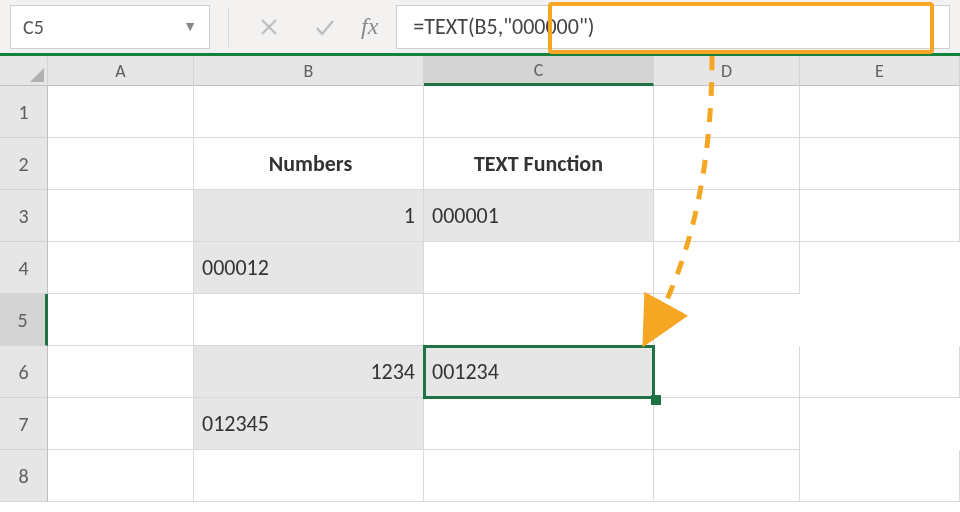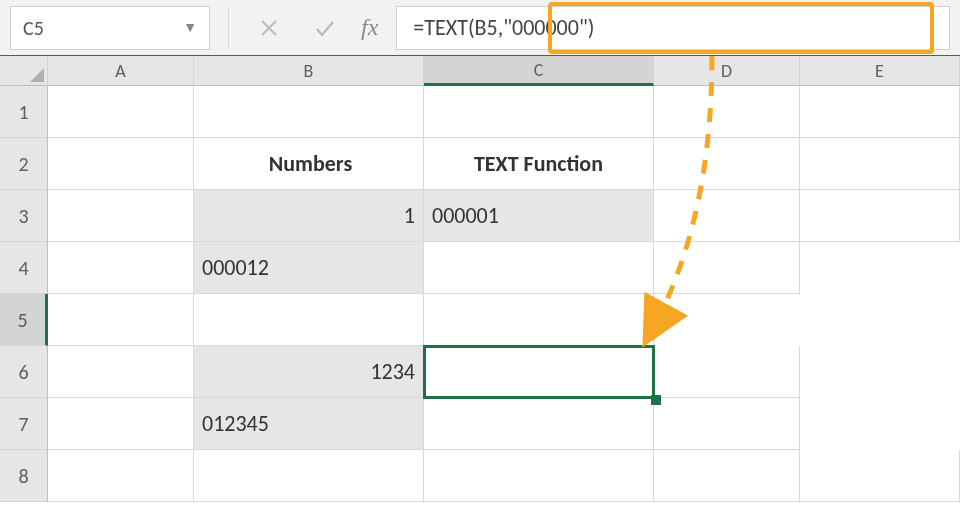"C5" .formula-bar { border-bottom: 1px solid #15803d -> 3px solid #15803d }
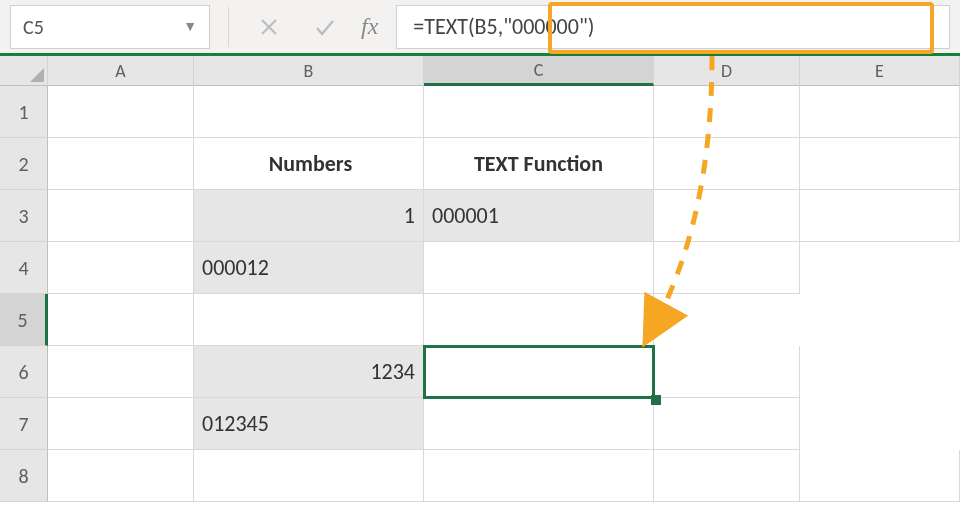"001234" div.cell { html: none -> <div> <span>001234</span> </div> }
